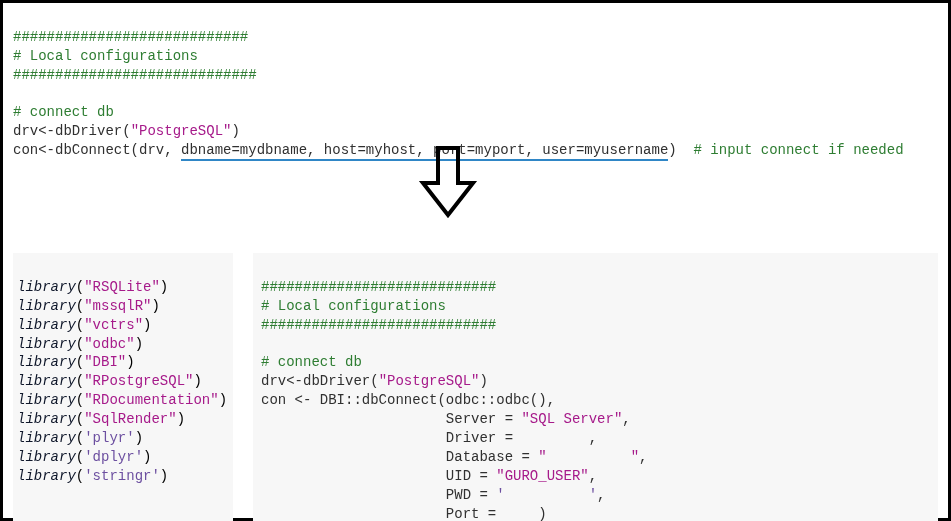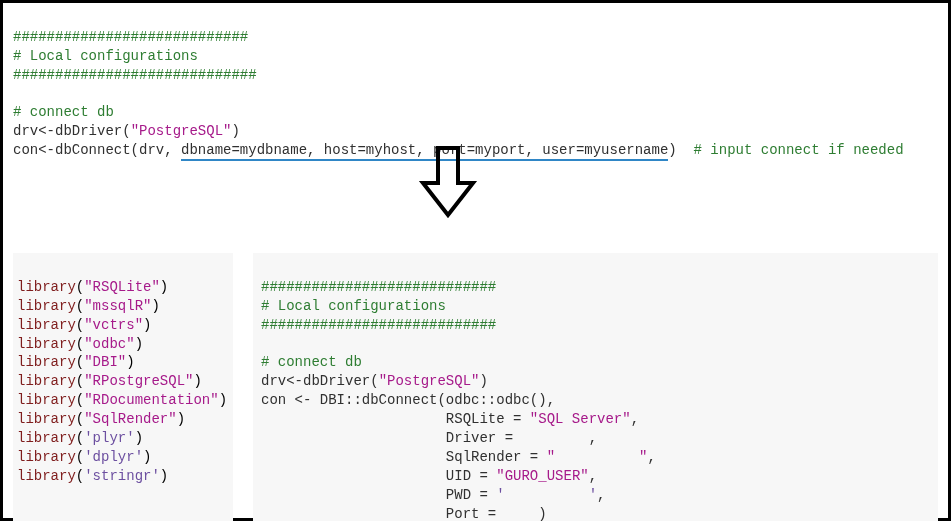"library" .c-key { color: #7f1d1d -> #0f172a; font-style: none -> italic }
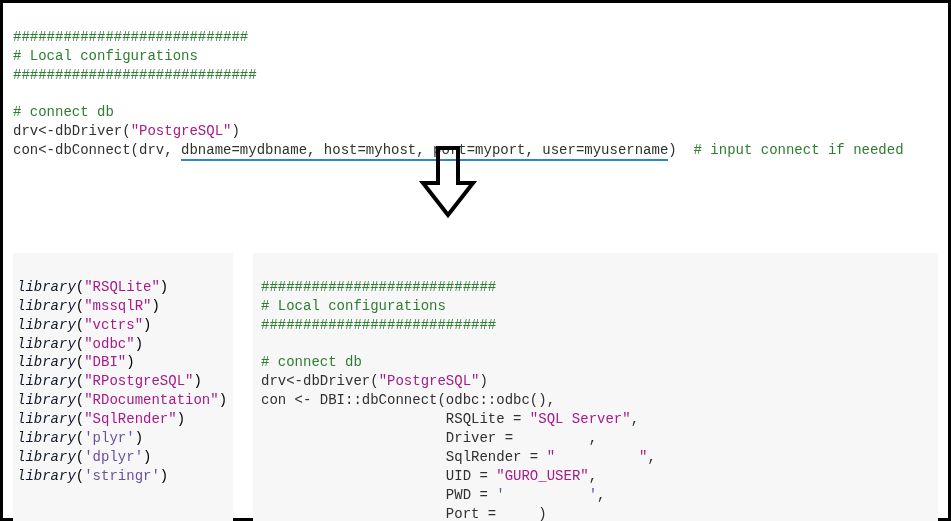"RSQLite =" span { text: RSQLite -> Server }
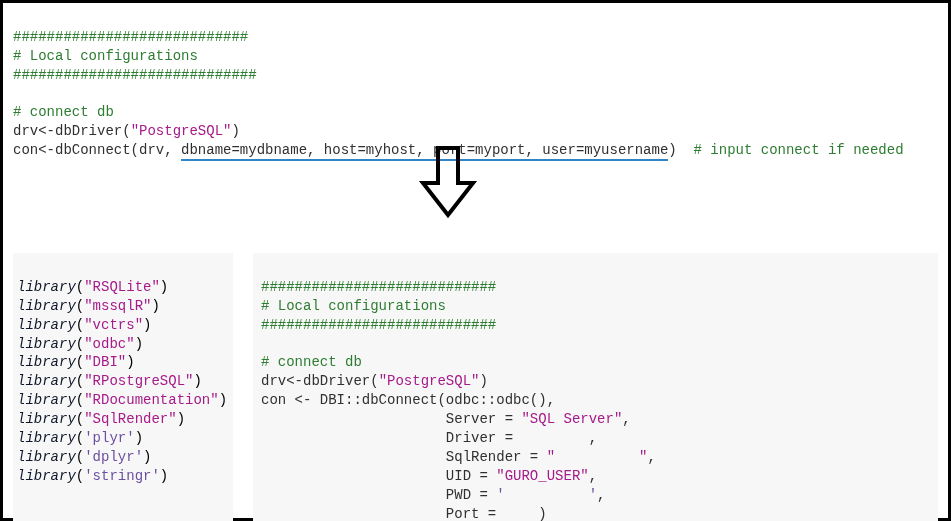"SqlRender =" span { text: SqlRender -> Database }
